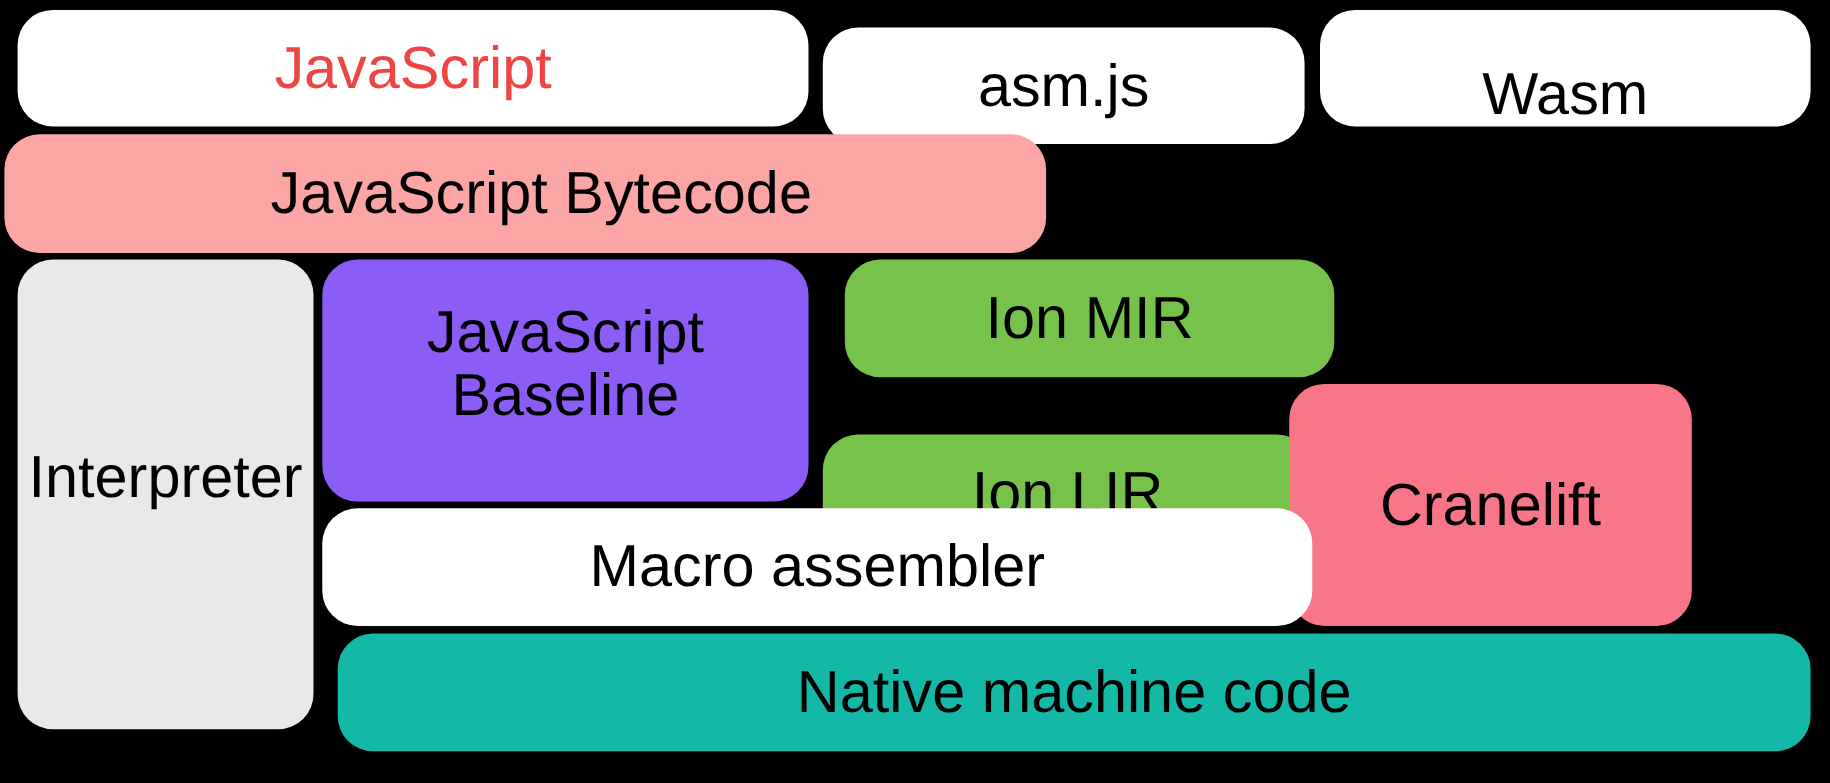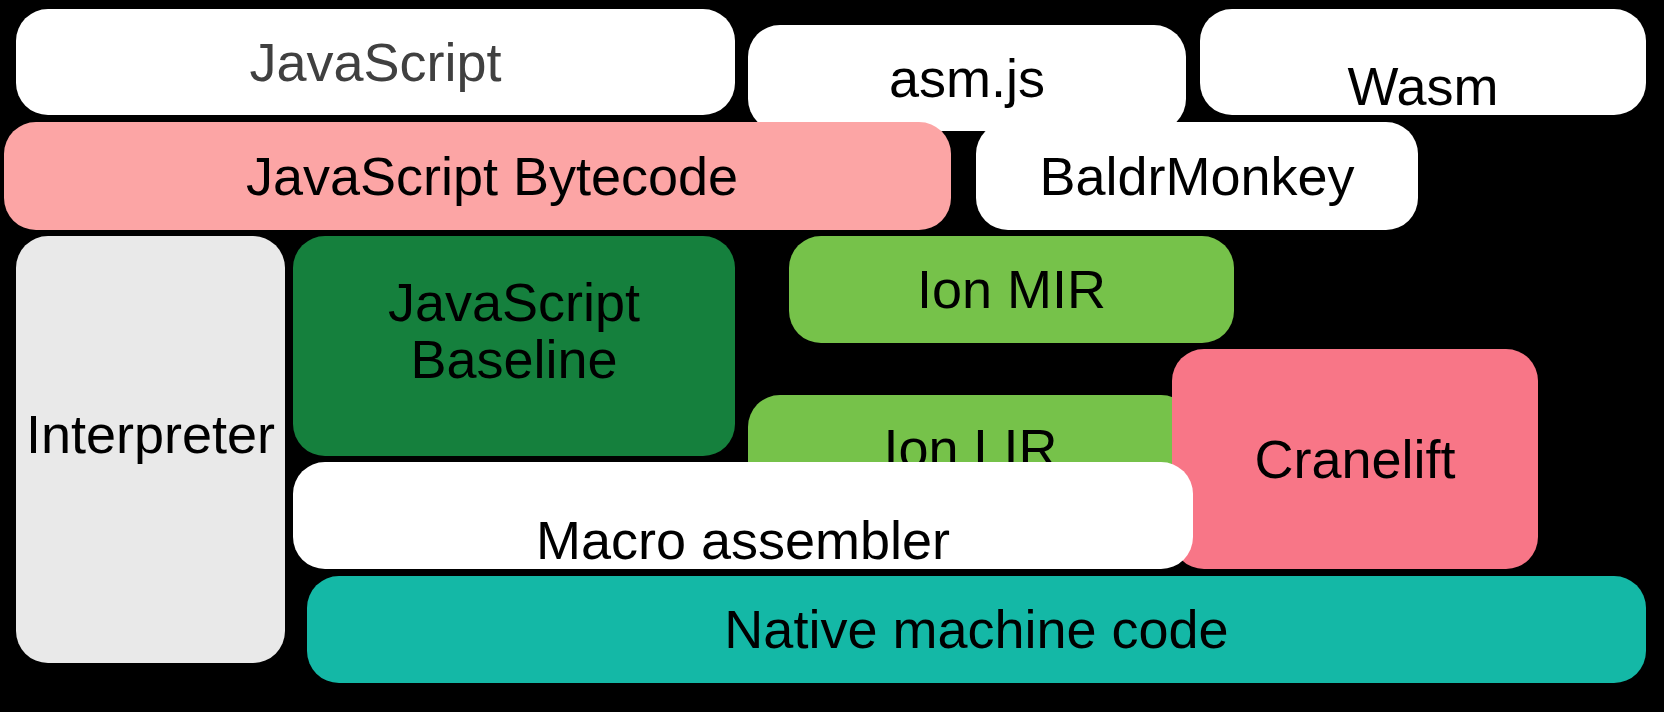"JavaScript" span.label { color: #404040 -> #ef4444 }
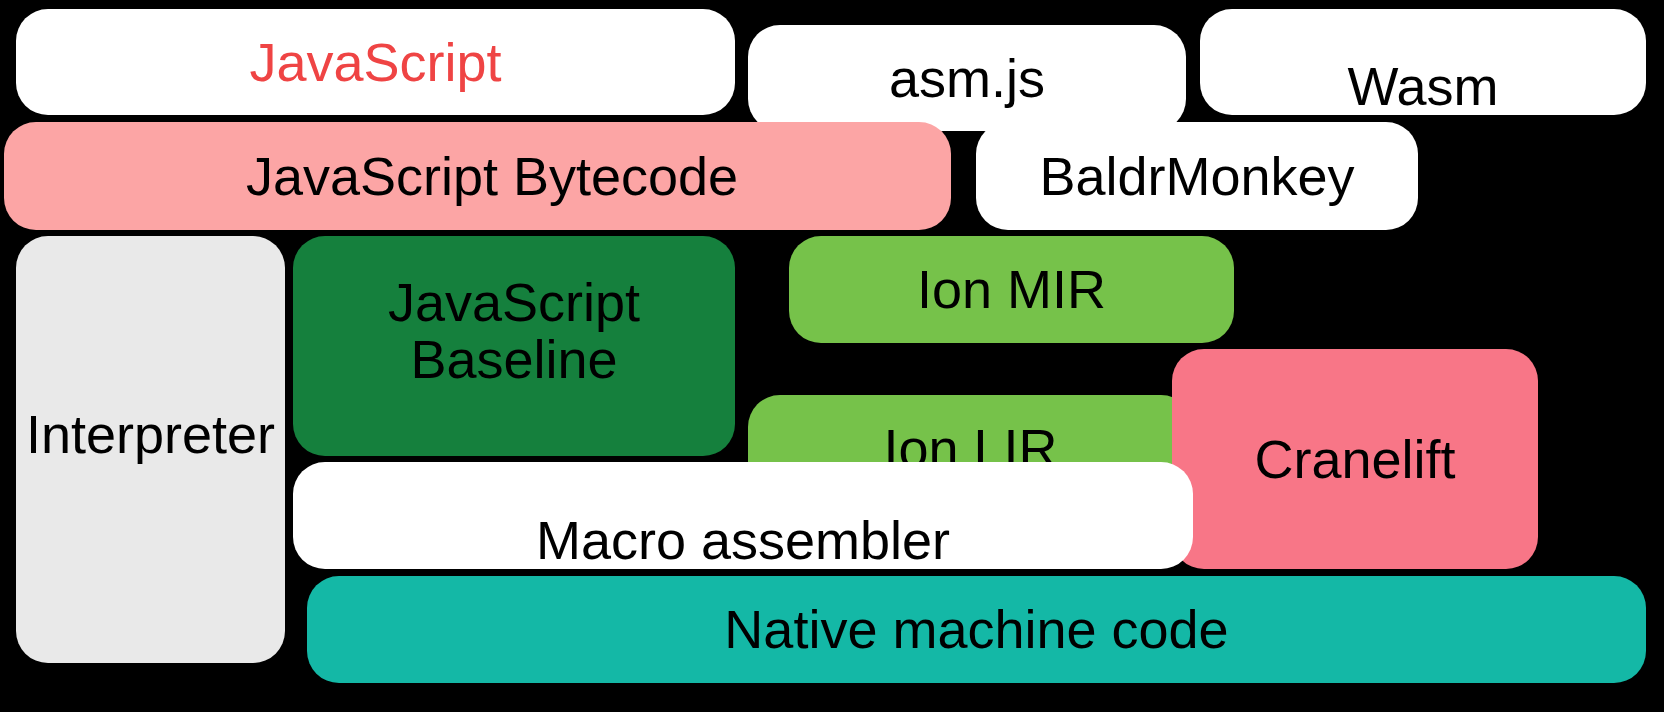"BaldrMonkey" div.box { html: <div> <span>BaldrMonkey</span> </div> -> none }
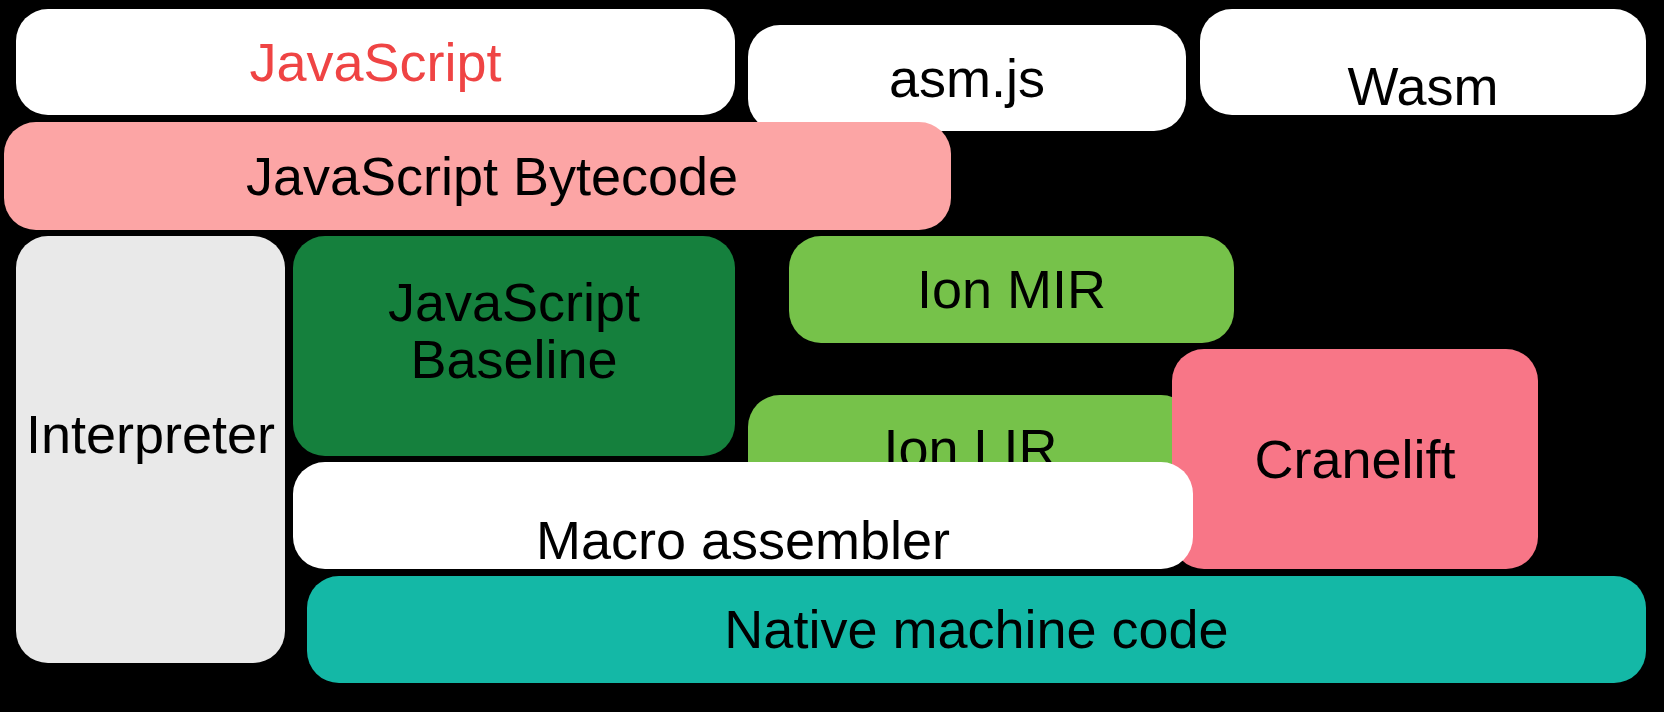"JavaScript Baseline" div.box { background: #15803d -> #8b5cf6 }
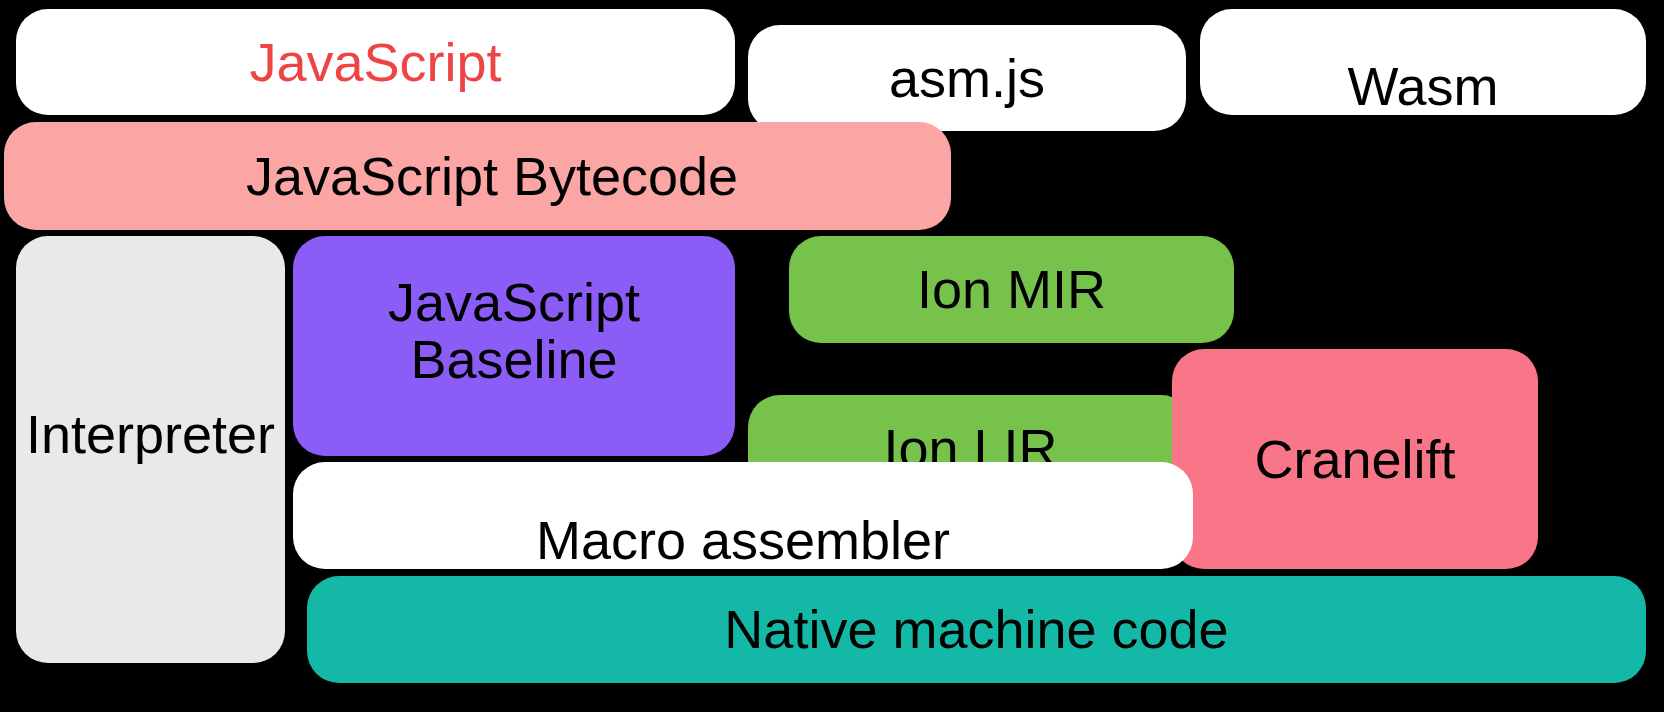"Ion MIR" div.box { left: 789px -> 768px }
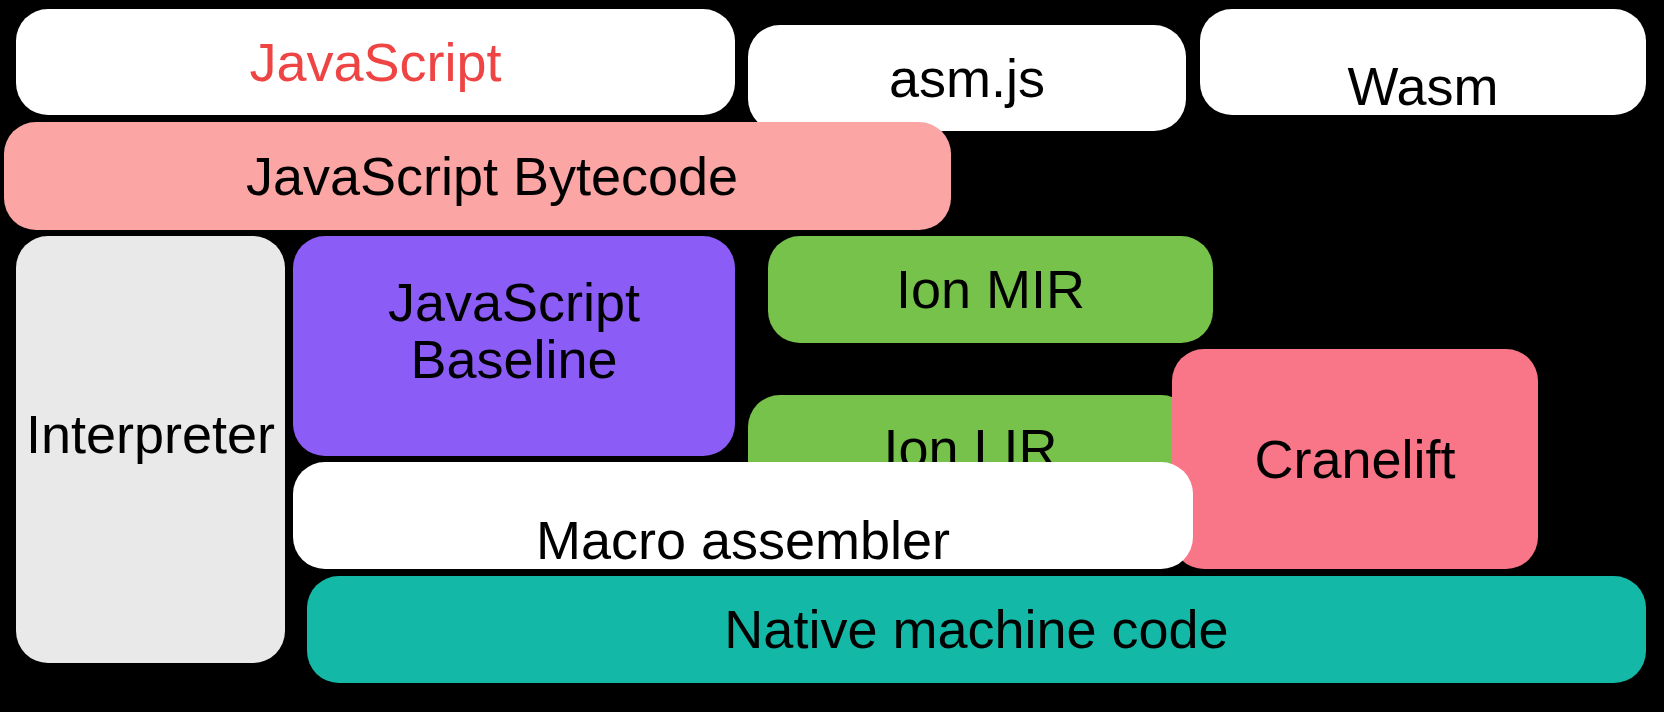"Macro assembler" div.box { align-items: flex-end -> none }
